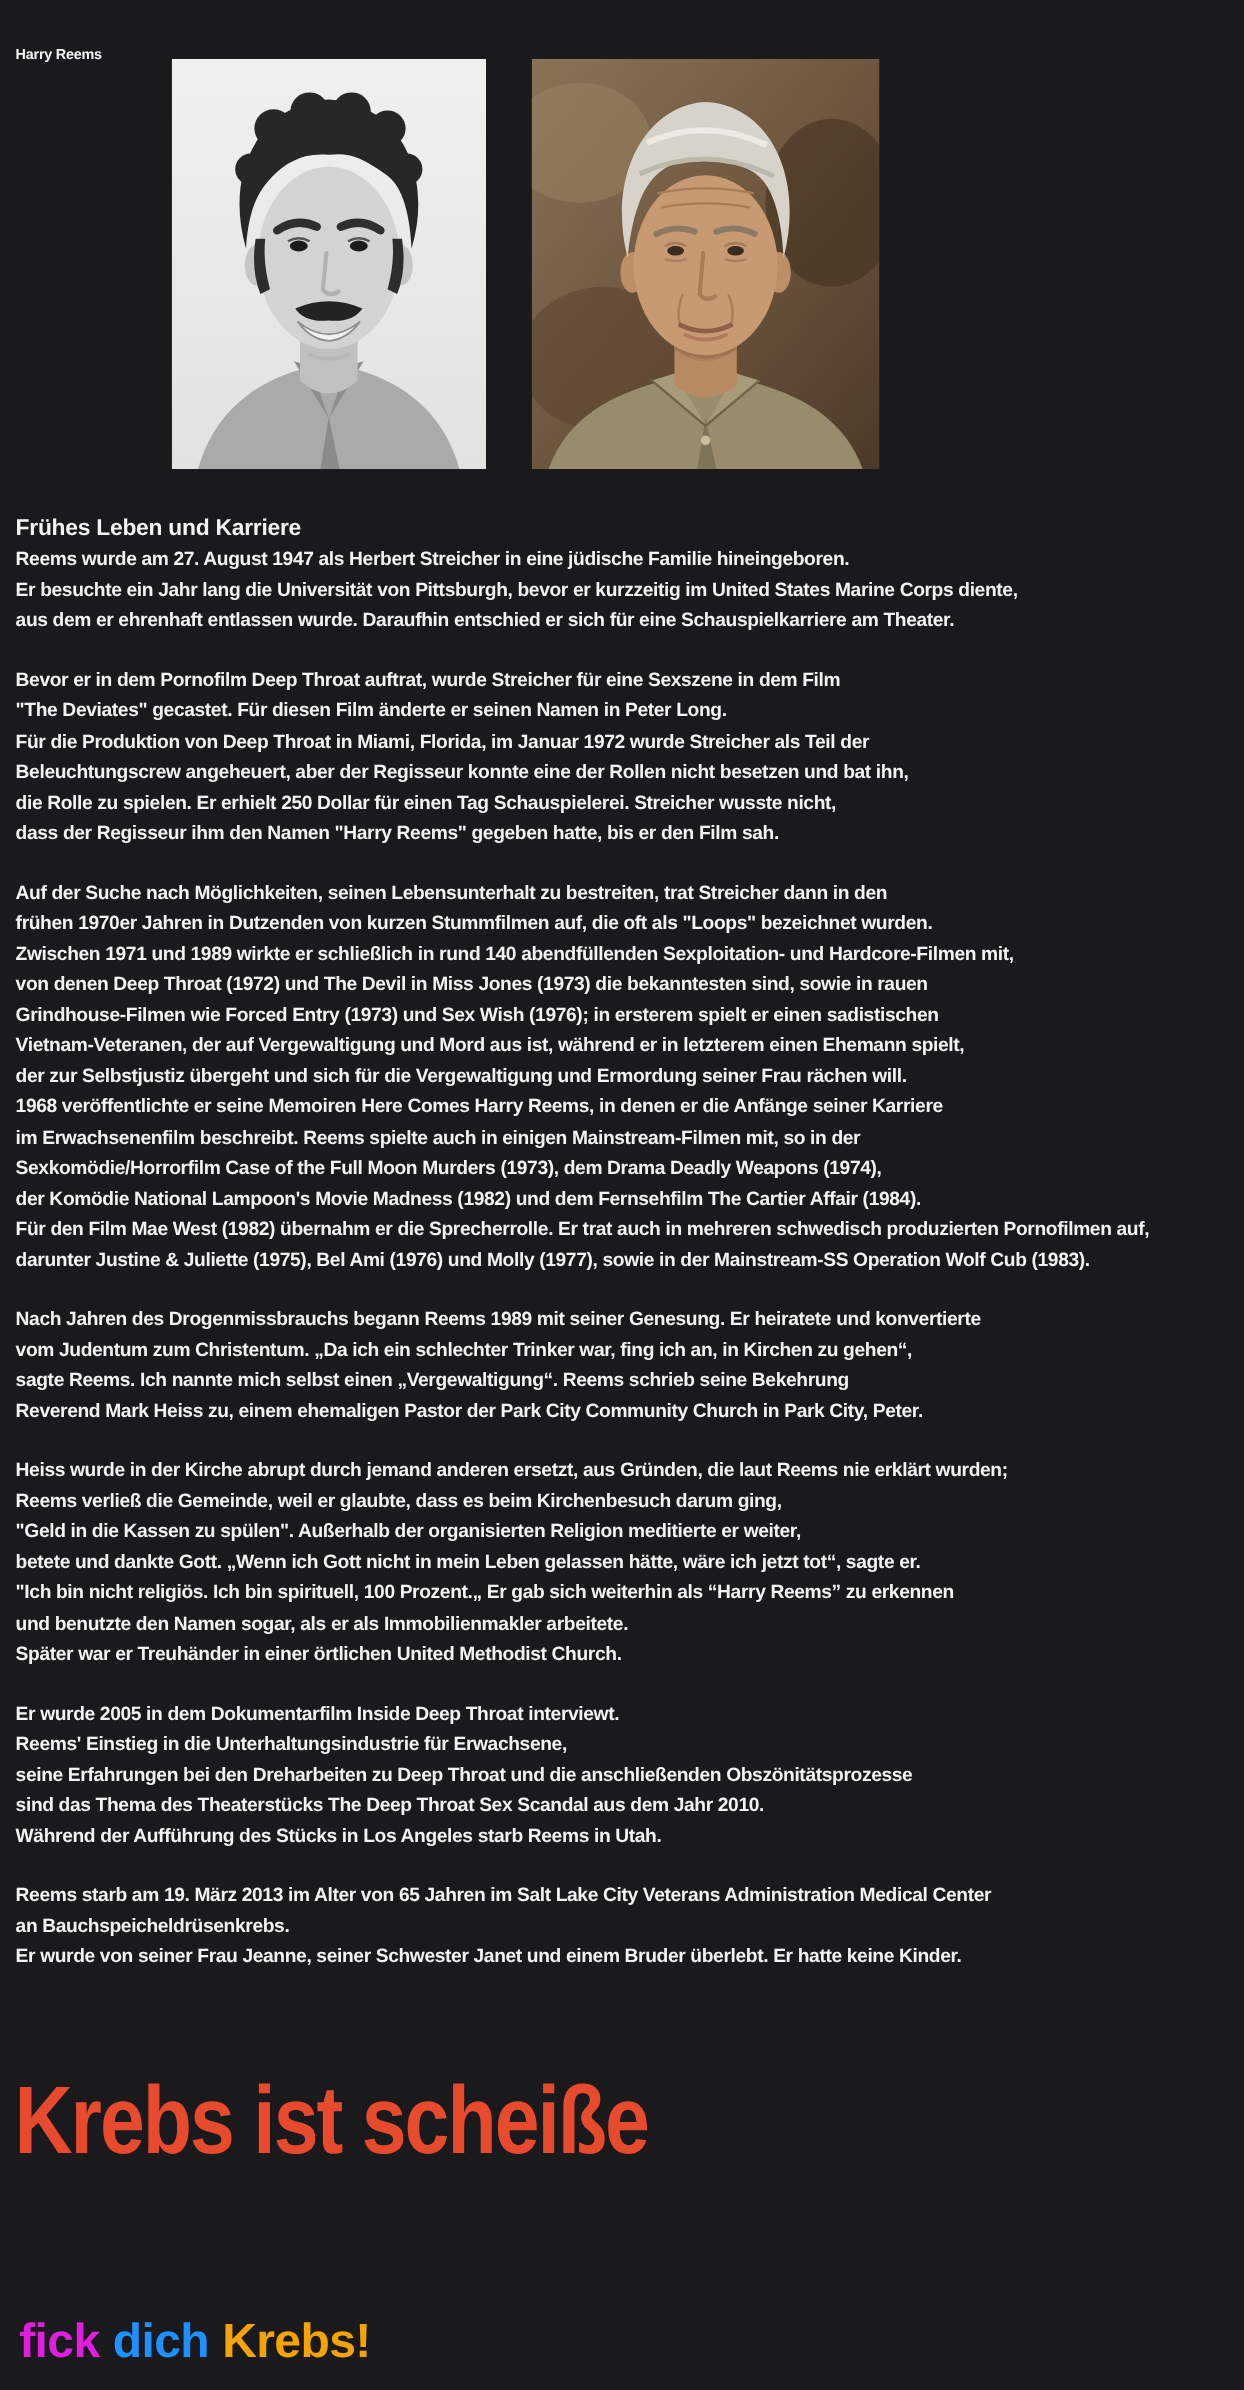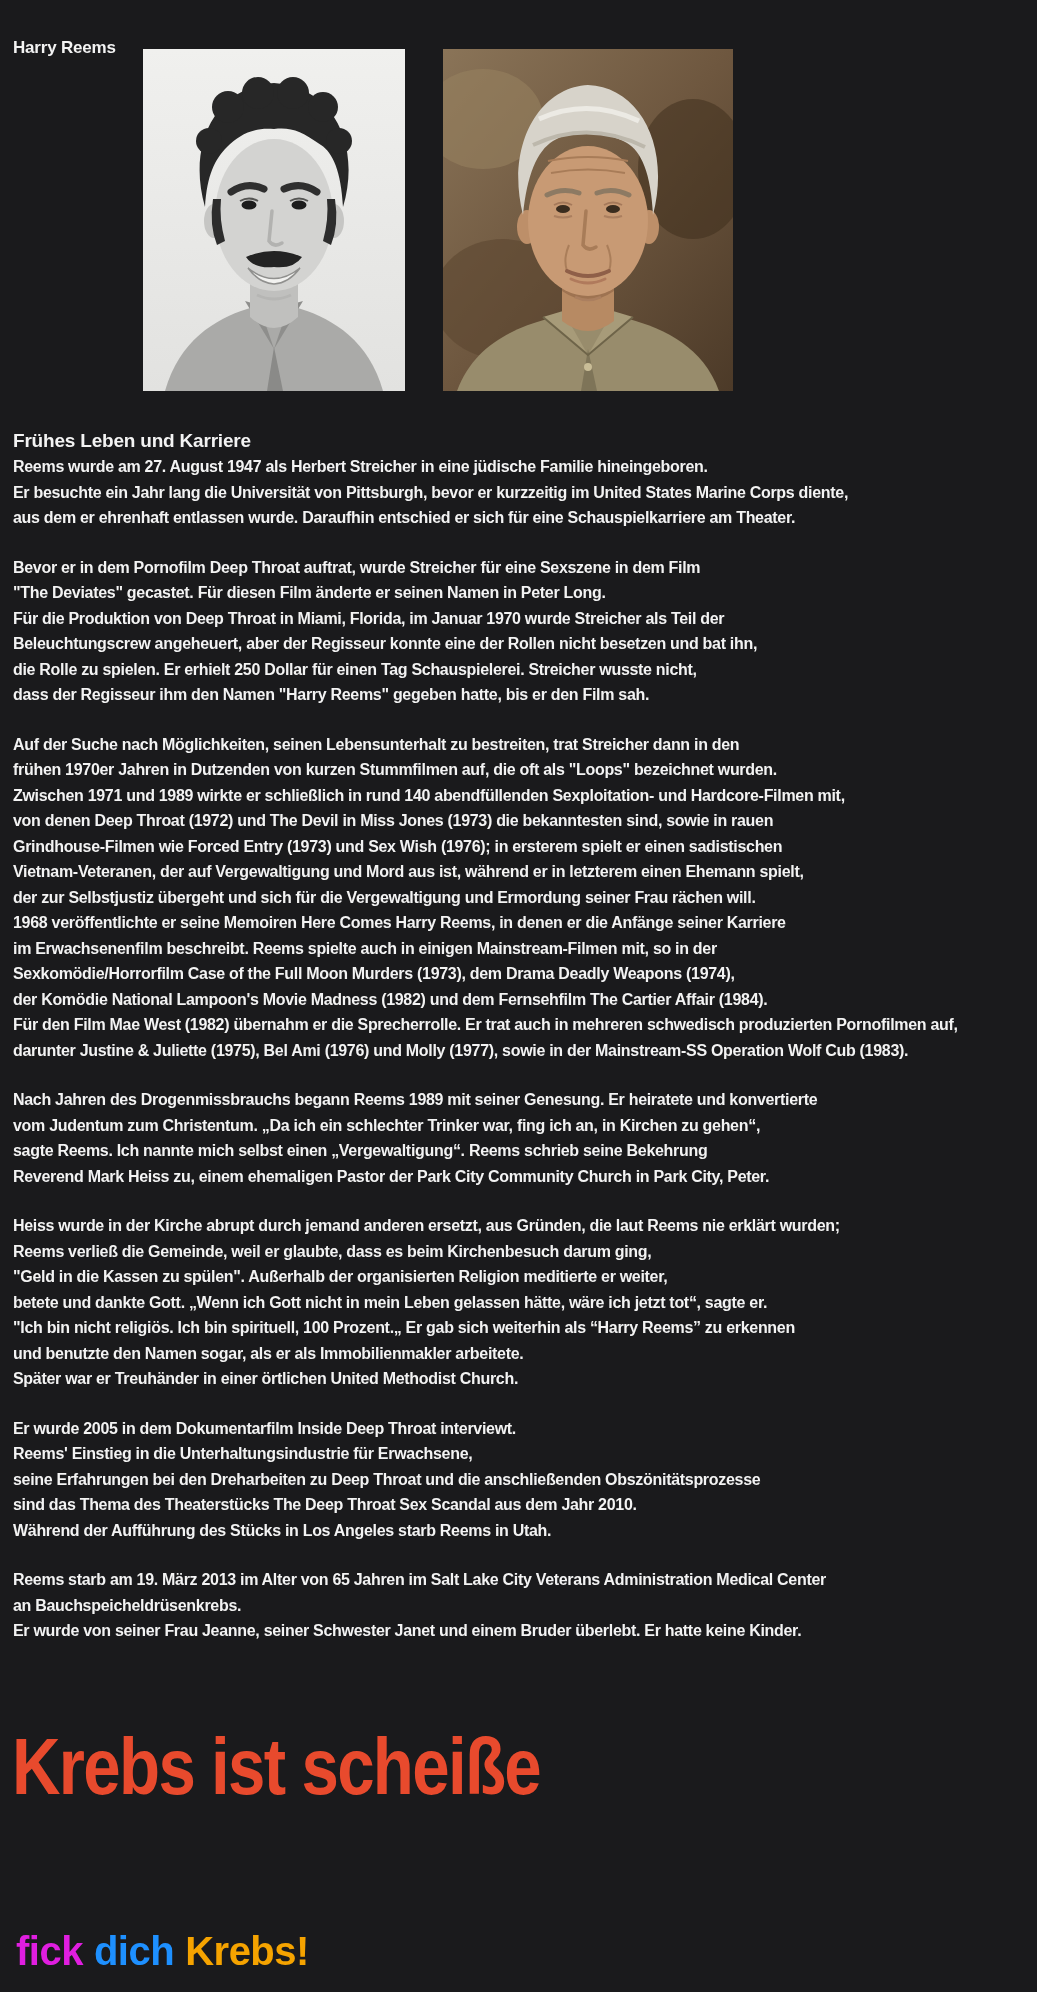"Harry Reems" .title { font-size: 17px -> 12px }
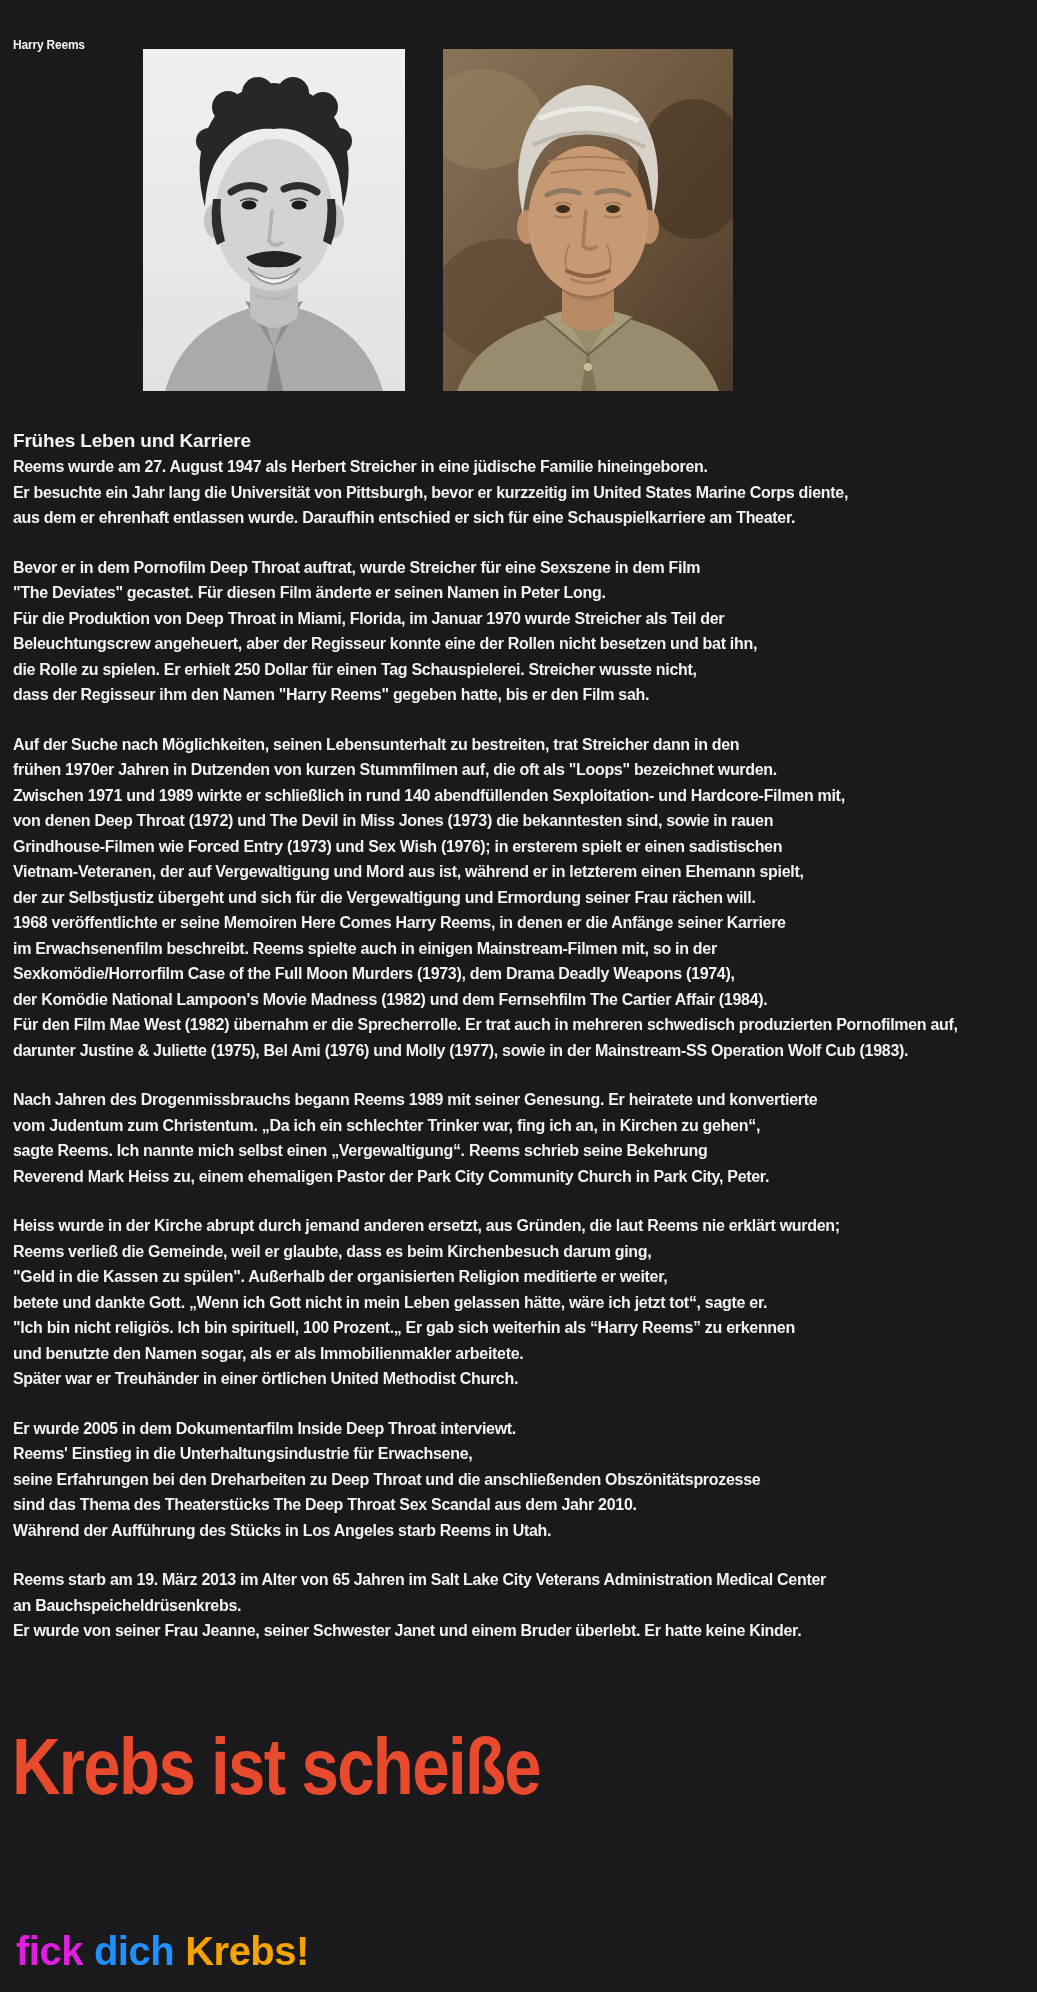"Für die Produktion von Deep" div.text-line { text: 1970 -> 1972 }
